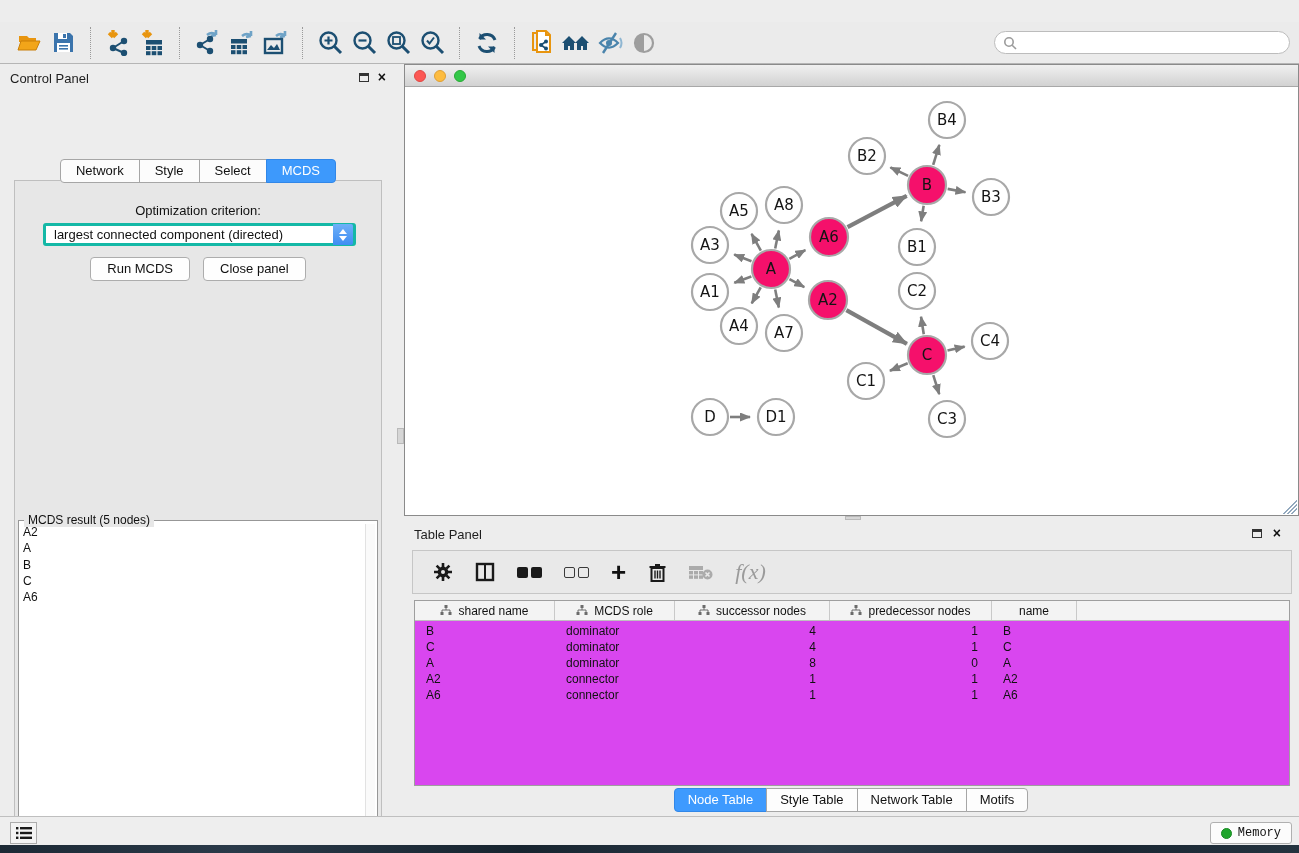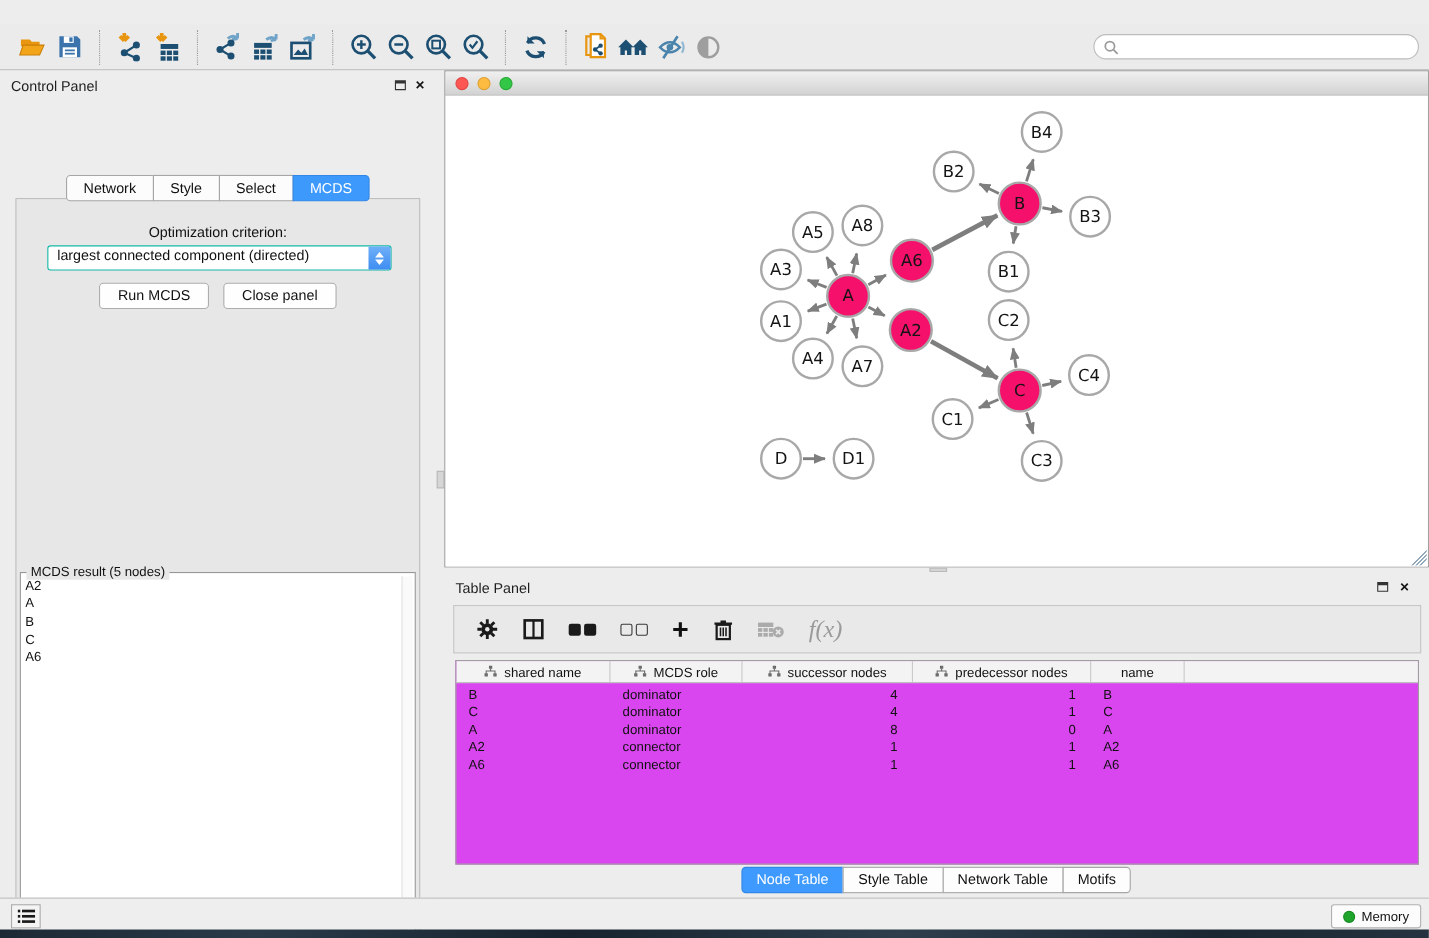"largest connected component (directed)" .combo { align-items: flex-start -> center; border: 1px solid #14b8a6 -> 3px solid #14b8a6 }
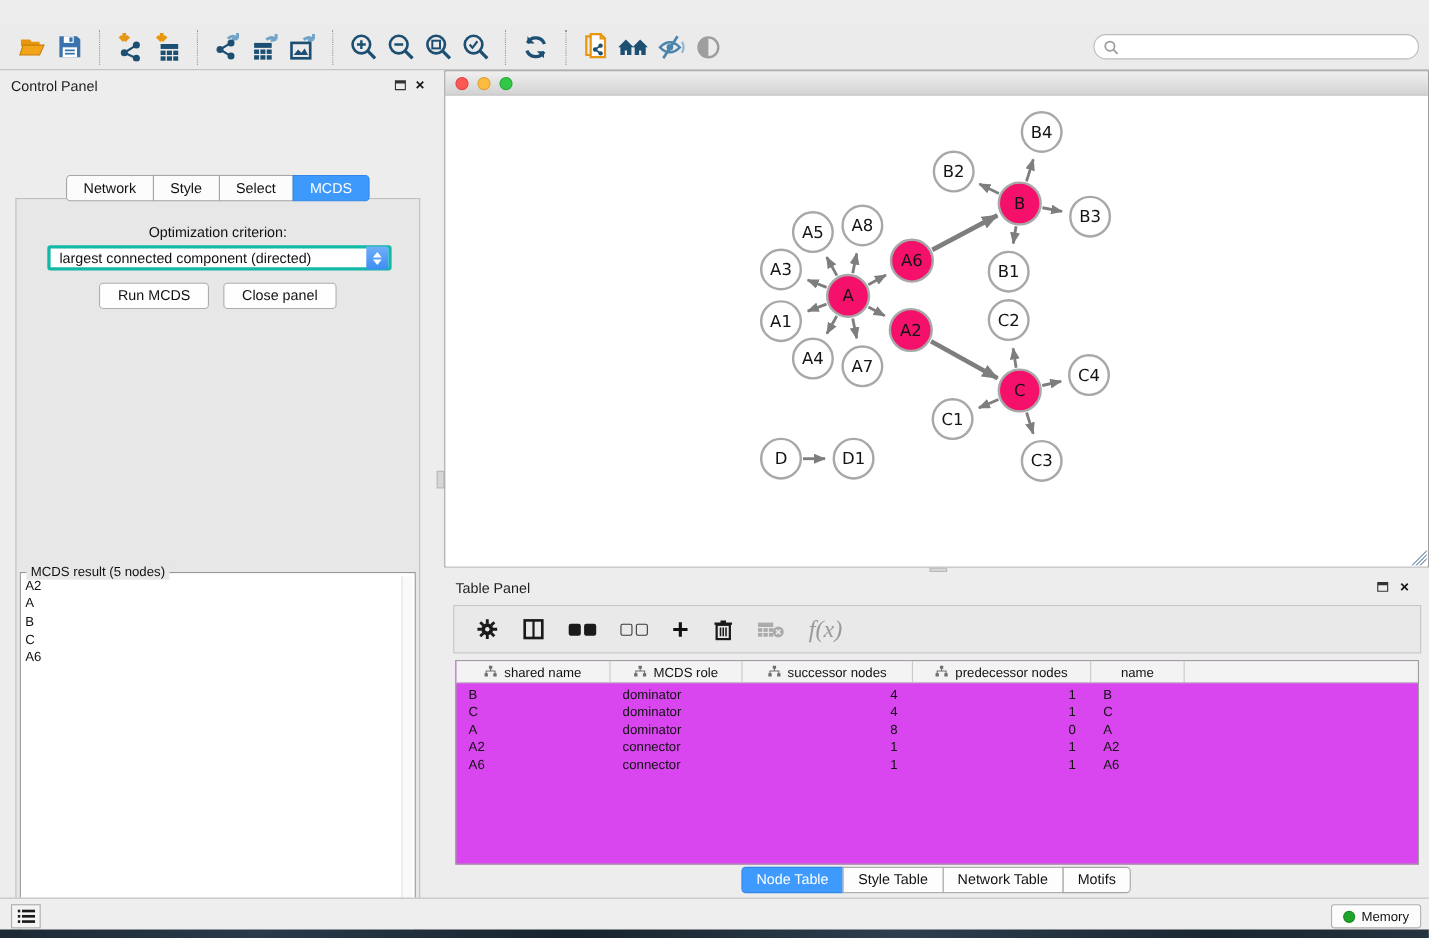"Memory" .memory-btn { font-family: none -> Liberation Mono, monospace }
